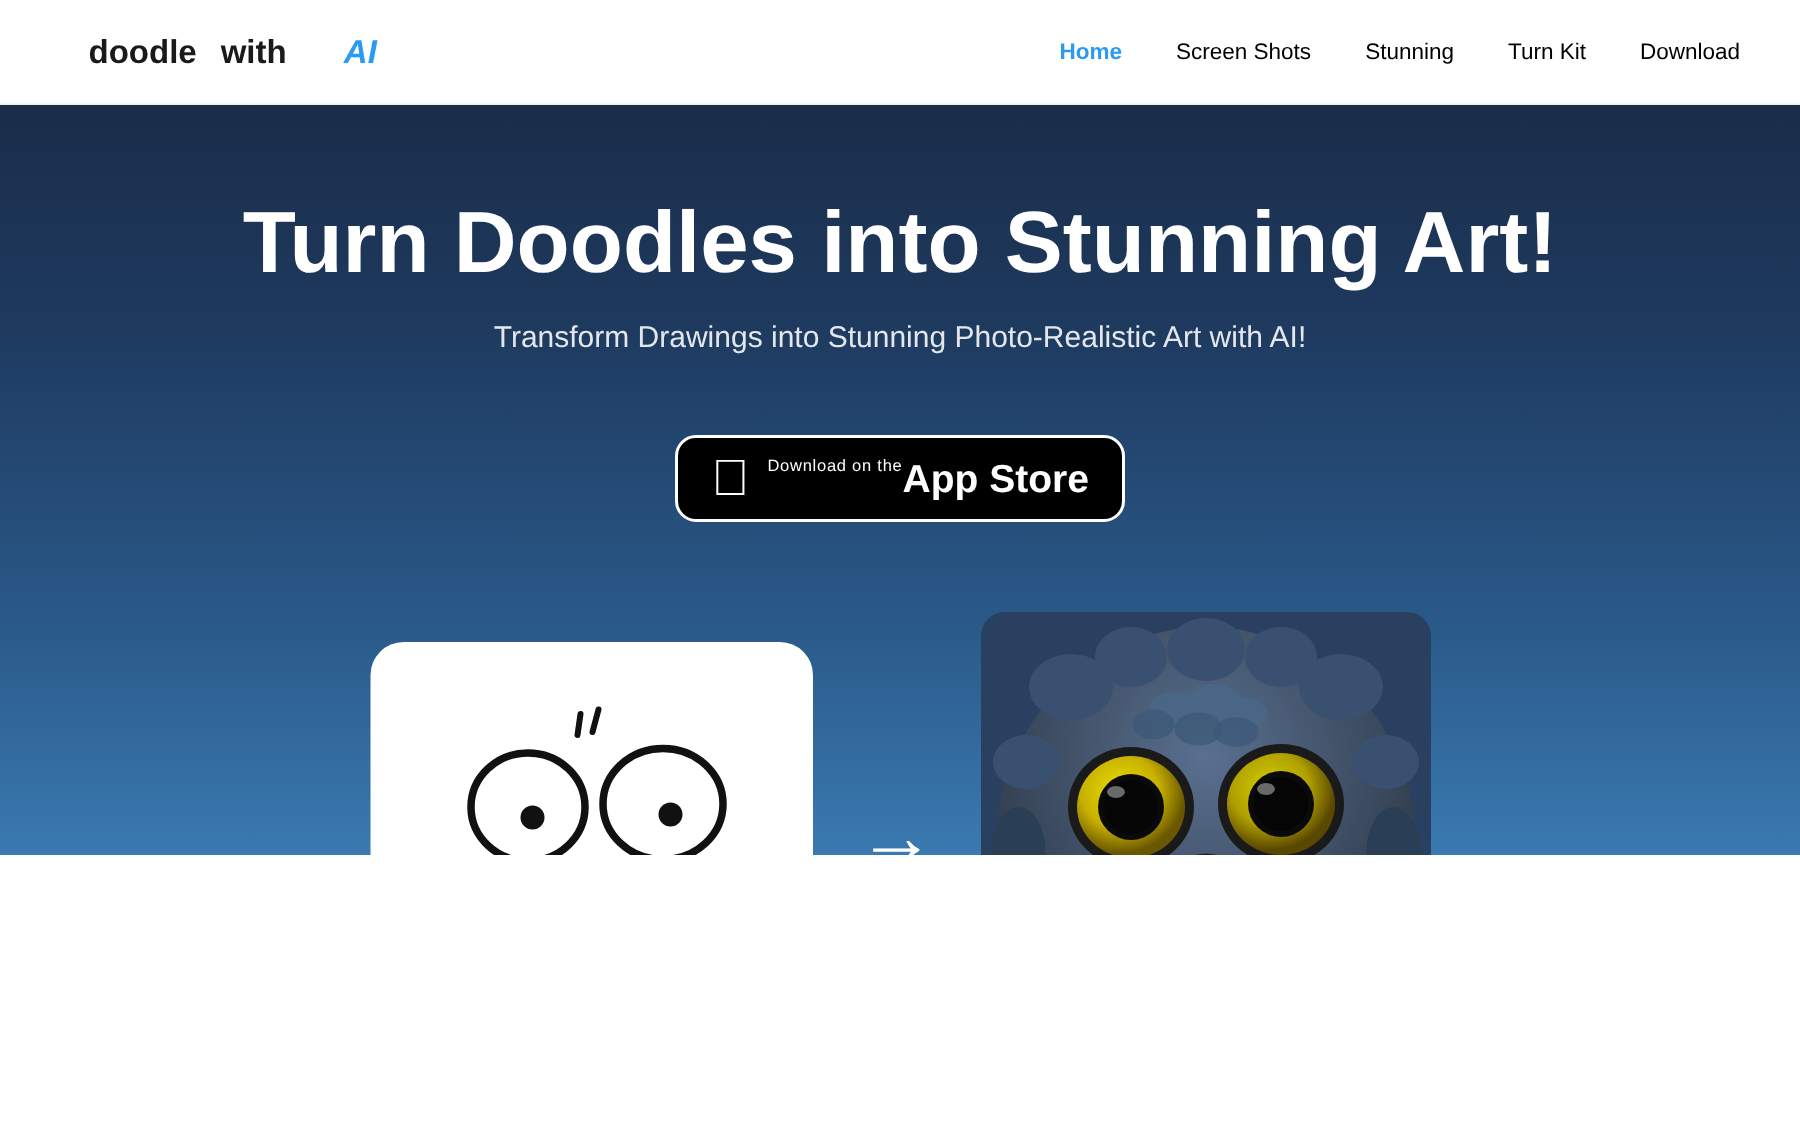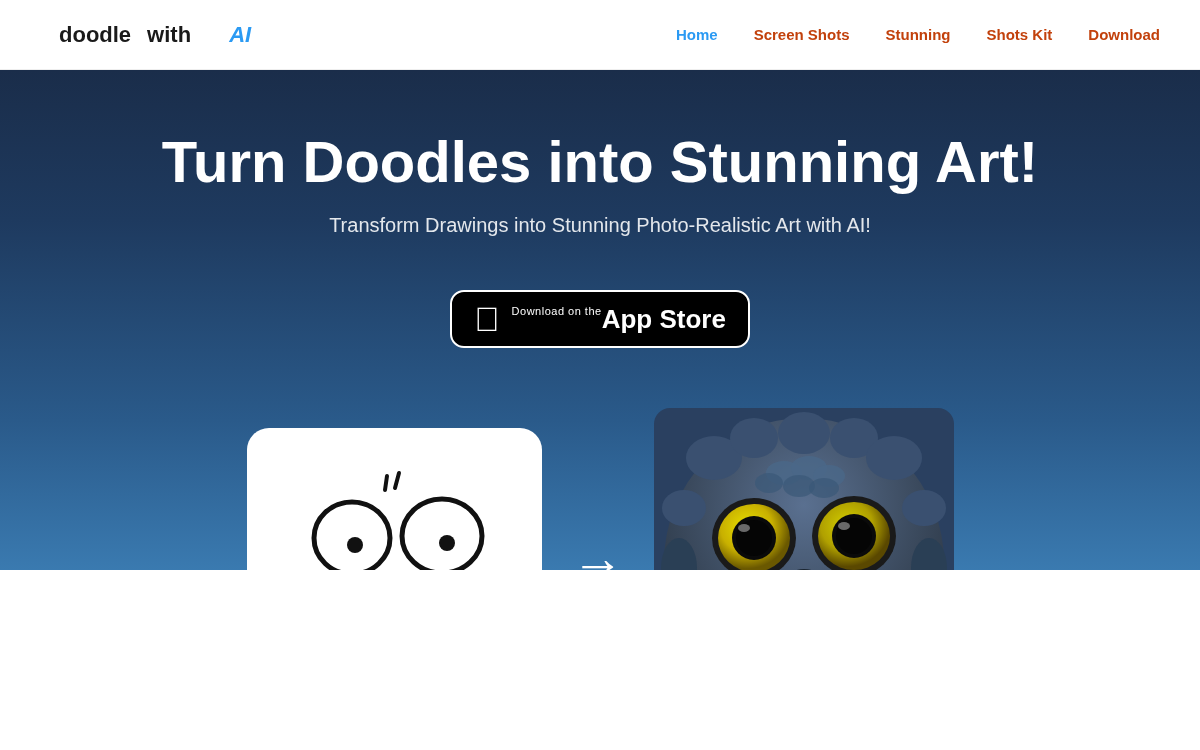"Screen Shots" .nav-links a { color: #c2410c -> #000000; font-weight: 700 -> 400 }
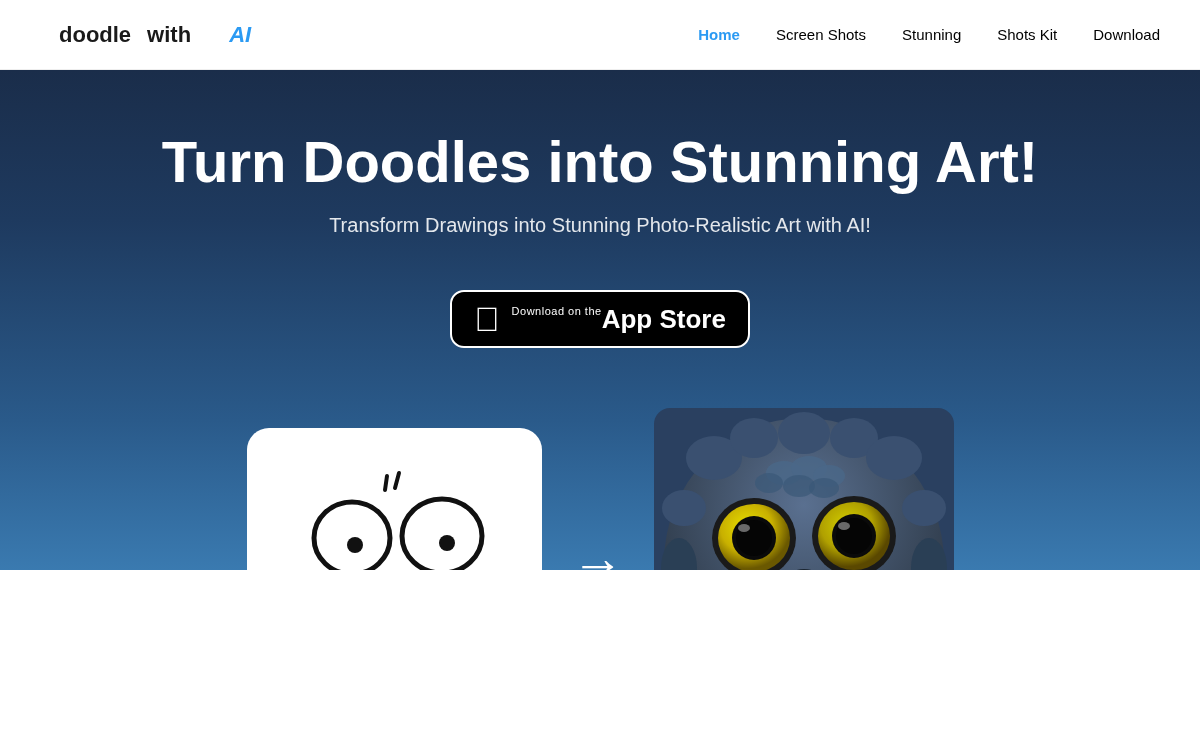"Shots Kit" a { text: Shots -> Turn }
